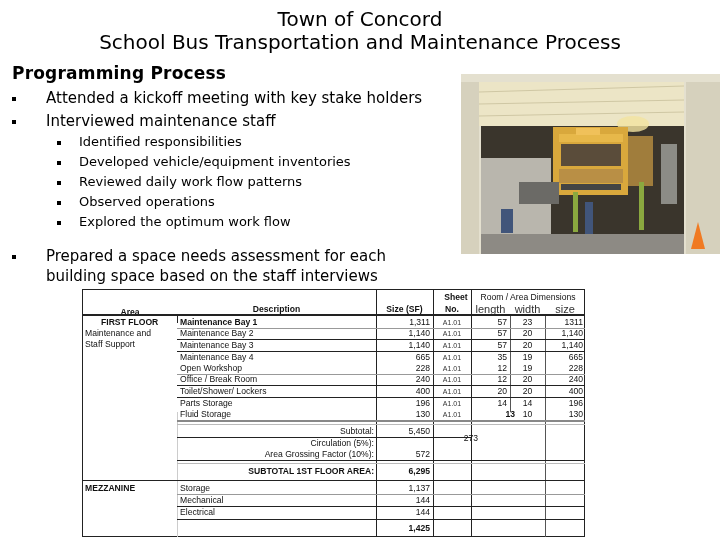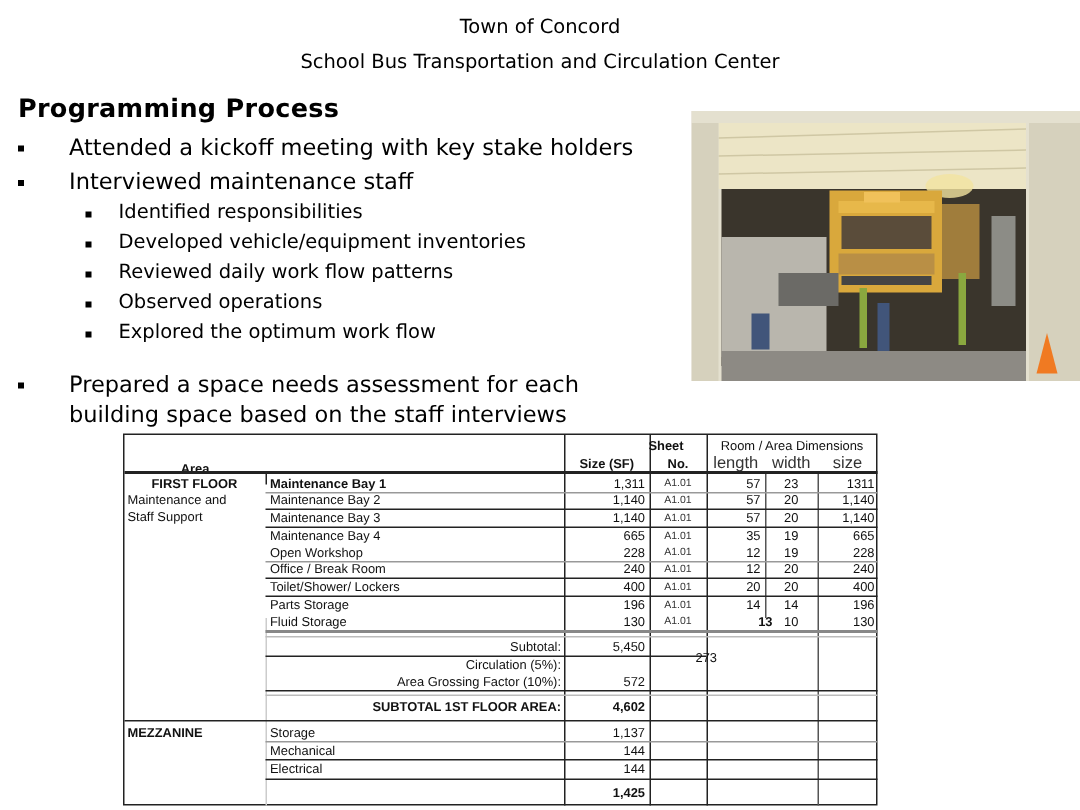"Town of Concord" .title { font-size: 13px -> 20px }
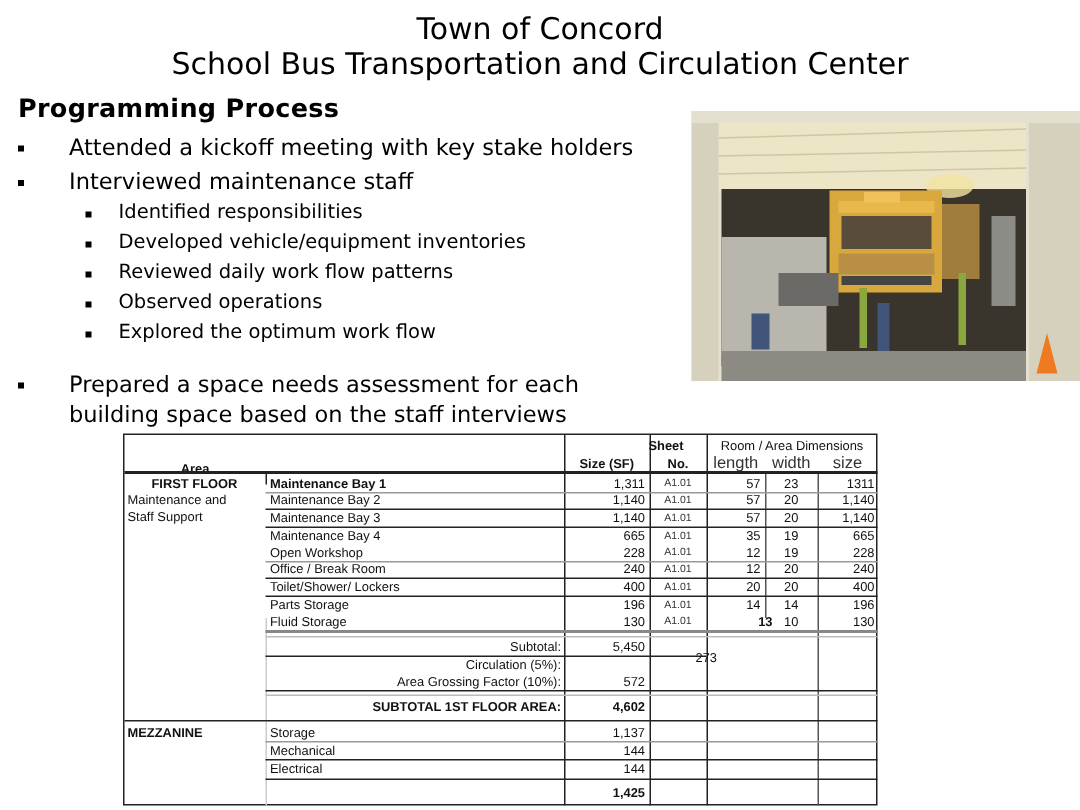"School Bus Transportation and" div.title { text: Circulation Center -> Maintenance Process }
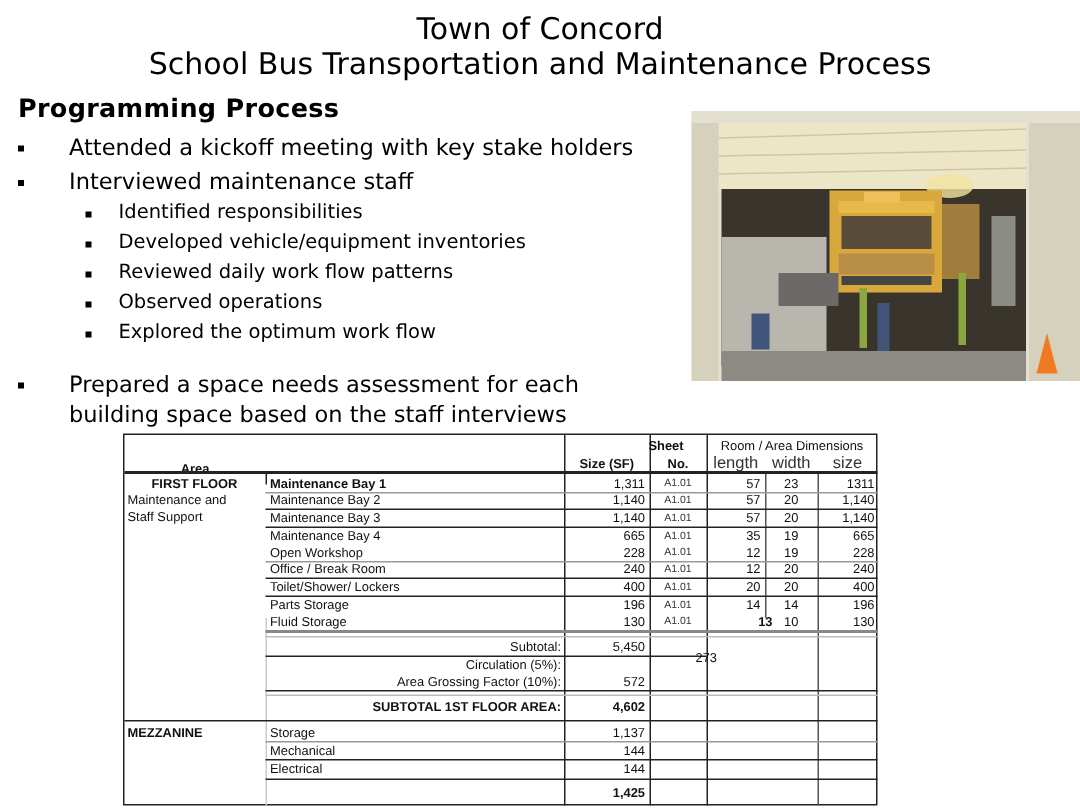"Sheet" div.cell { left: 342px -> 354px }
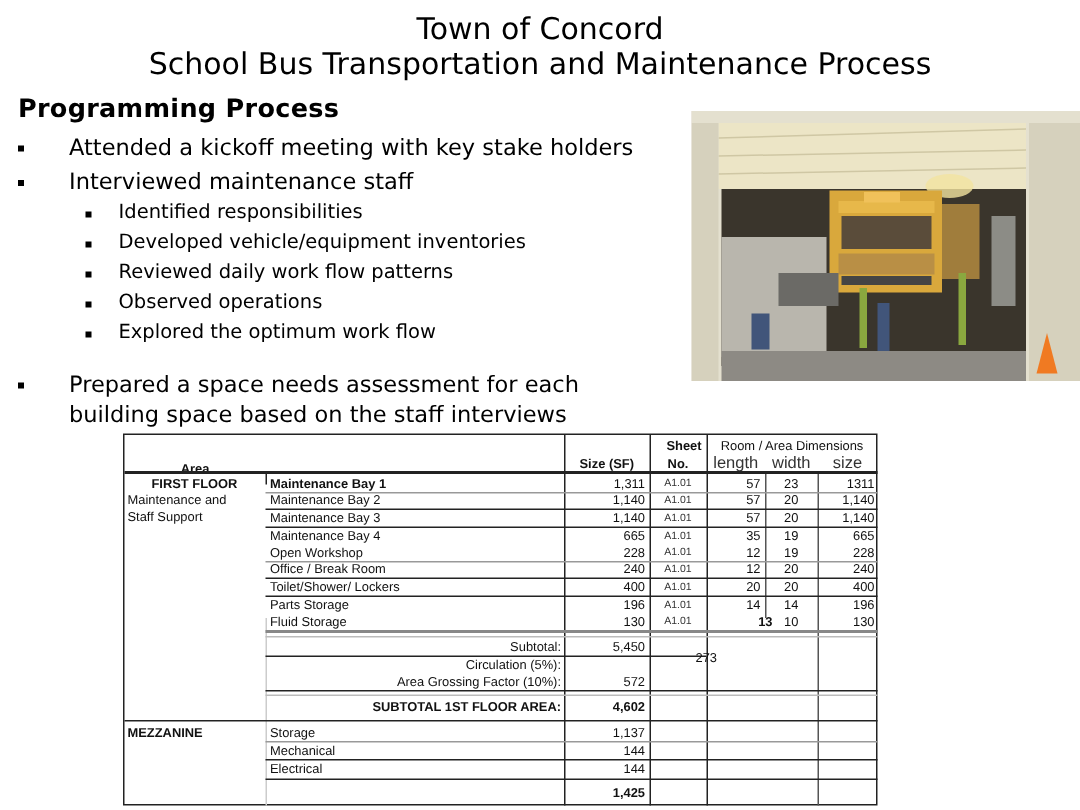"Description" div.cell { html: none -> <div>Description</div> }
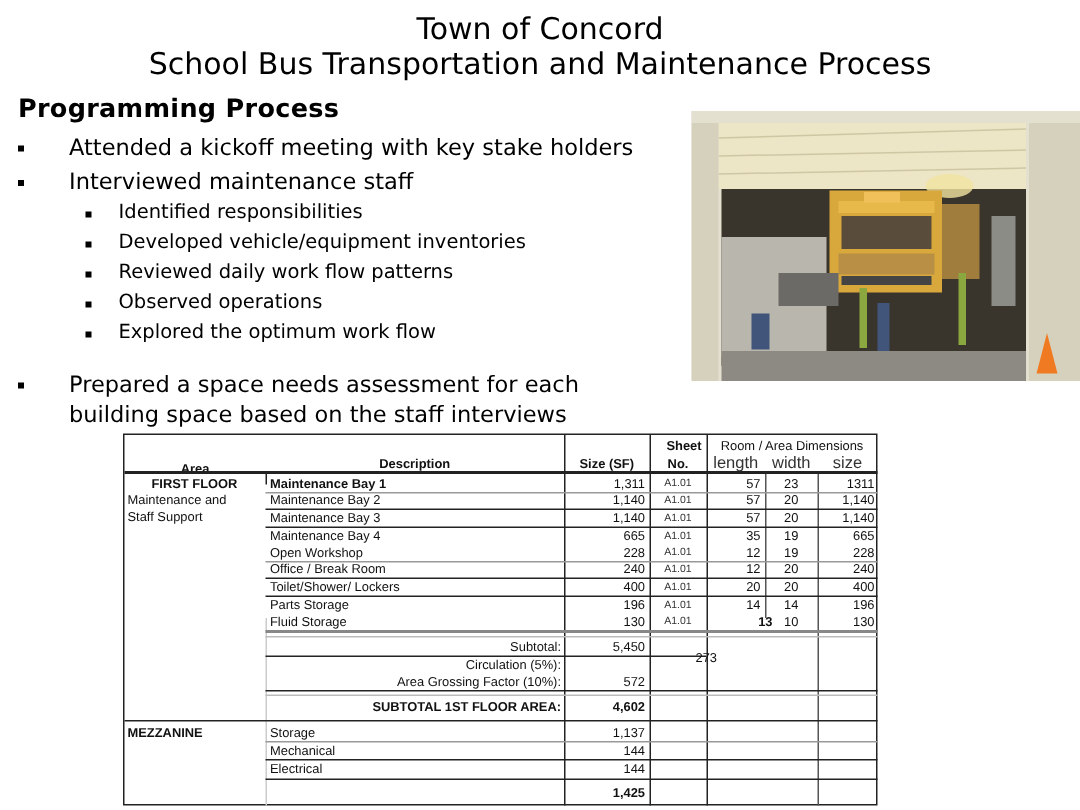"4,602" div.cell { text: 4,602 -> 6,295 }
